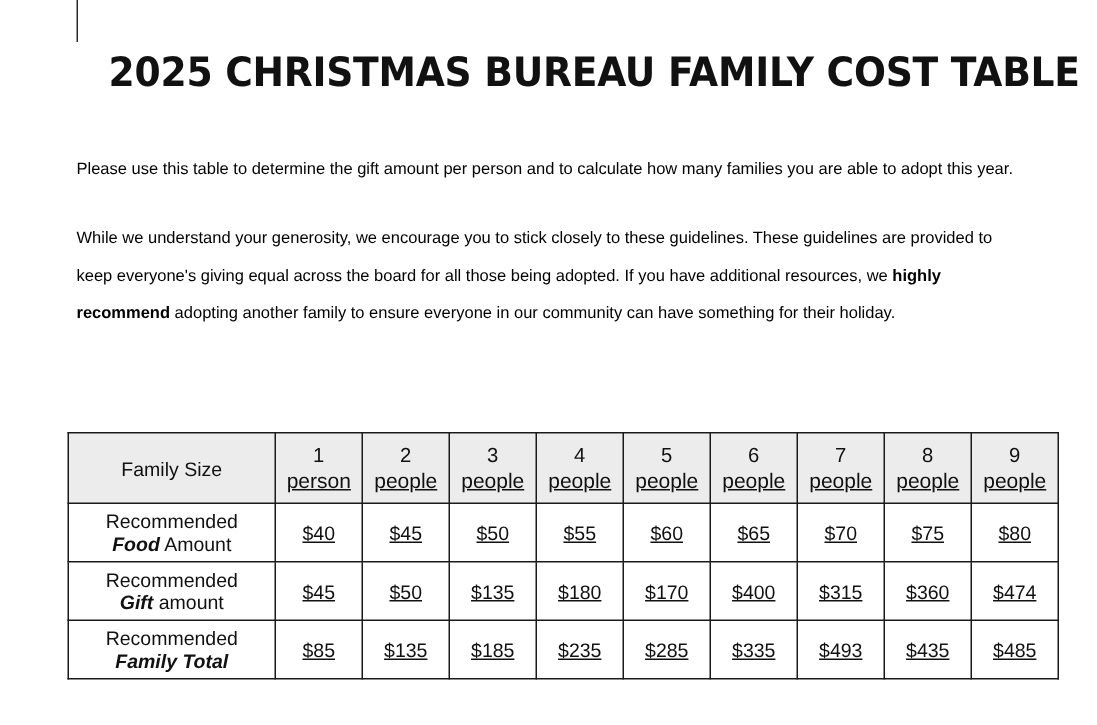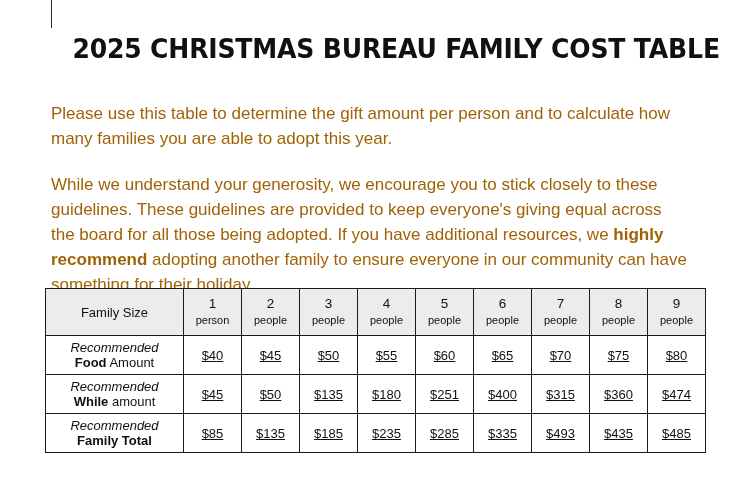"Please use this table to" .body-copy { color: #a16207 -> #000000; font-size: 17px -> 11px }
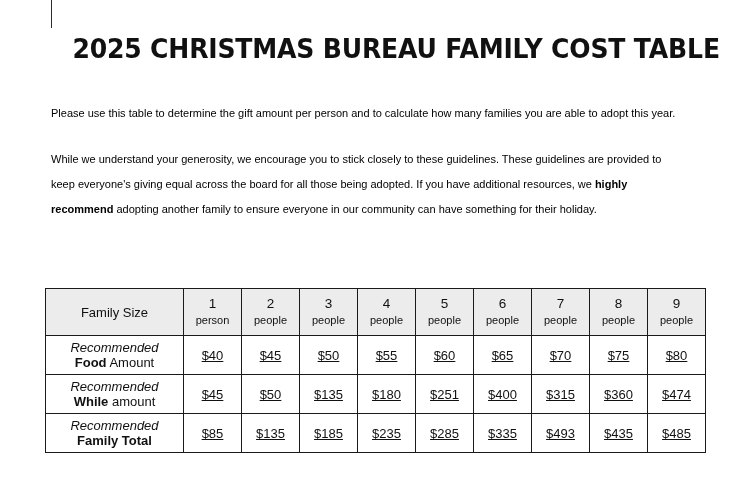"person" .hdr-num .word { font-size: 11px -> 14px; text-decoration: none -> underline }
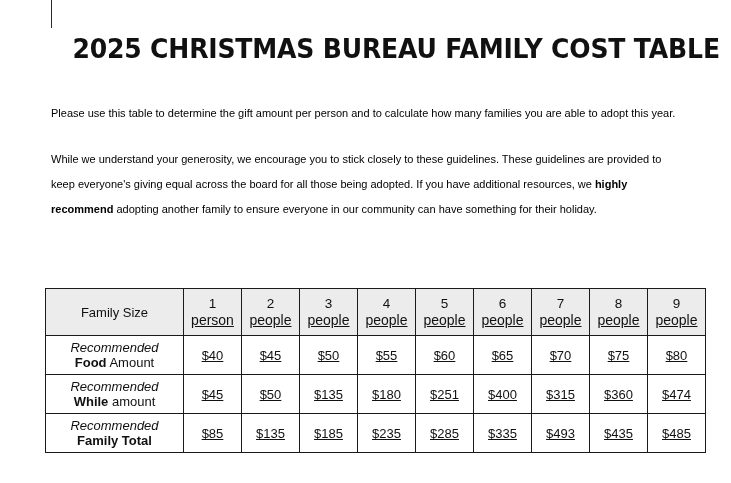"Recommended" td.row-label .lead { font-style: italic -> none }
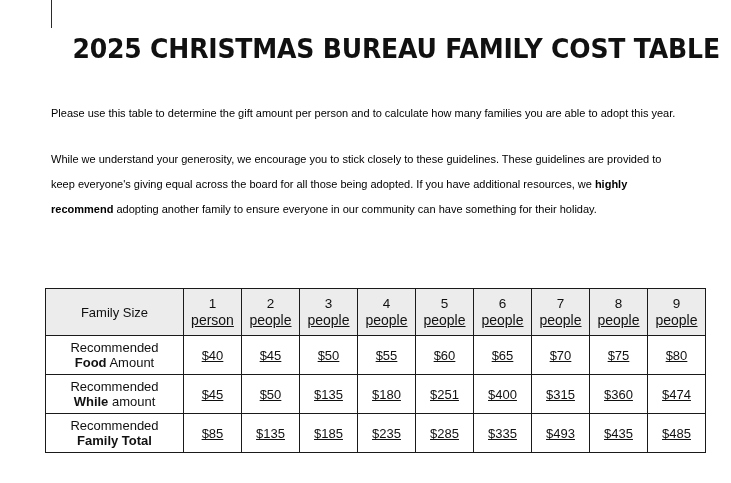"Food" td.row-label .emph { font-style: none -> italic }
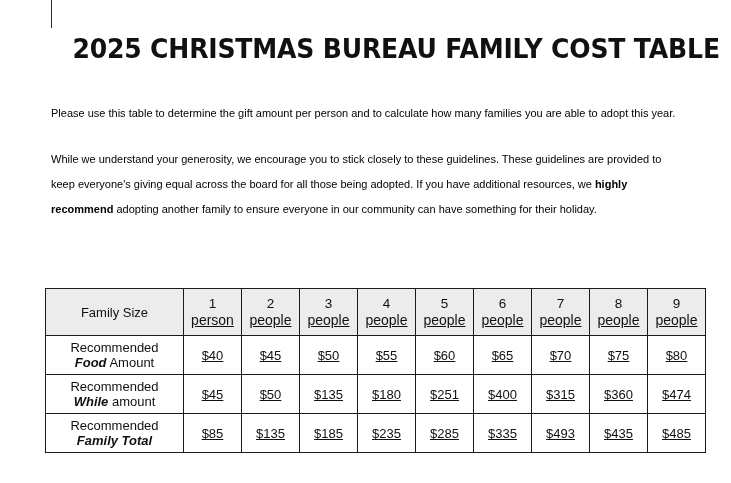"While" span.emph { text: While -> Gift }
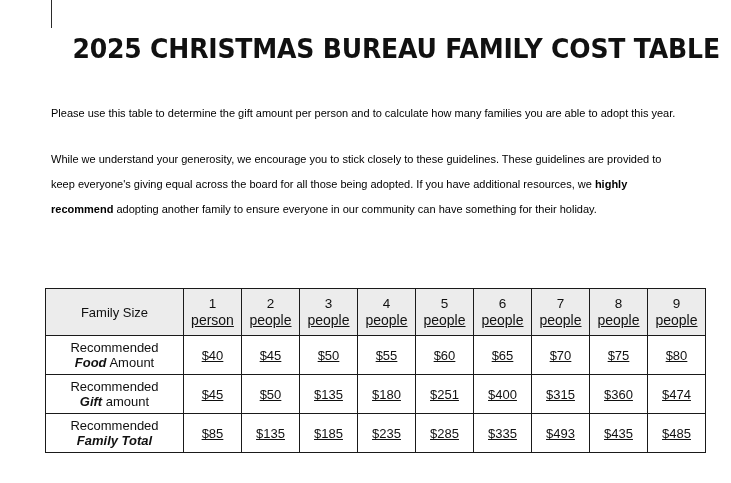"$251" td.val { text: $251 -> $170 }
